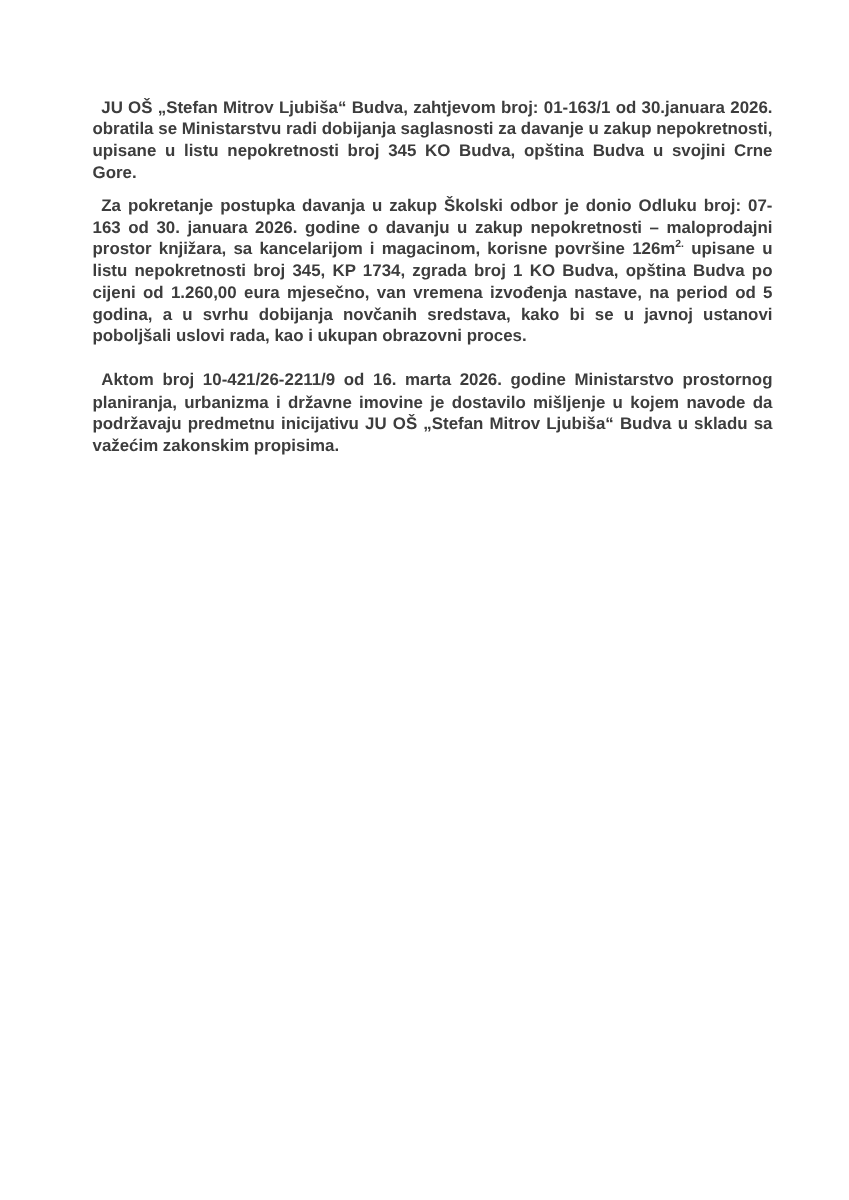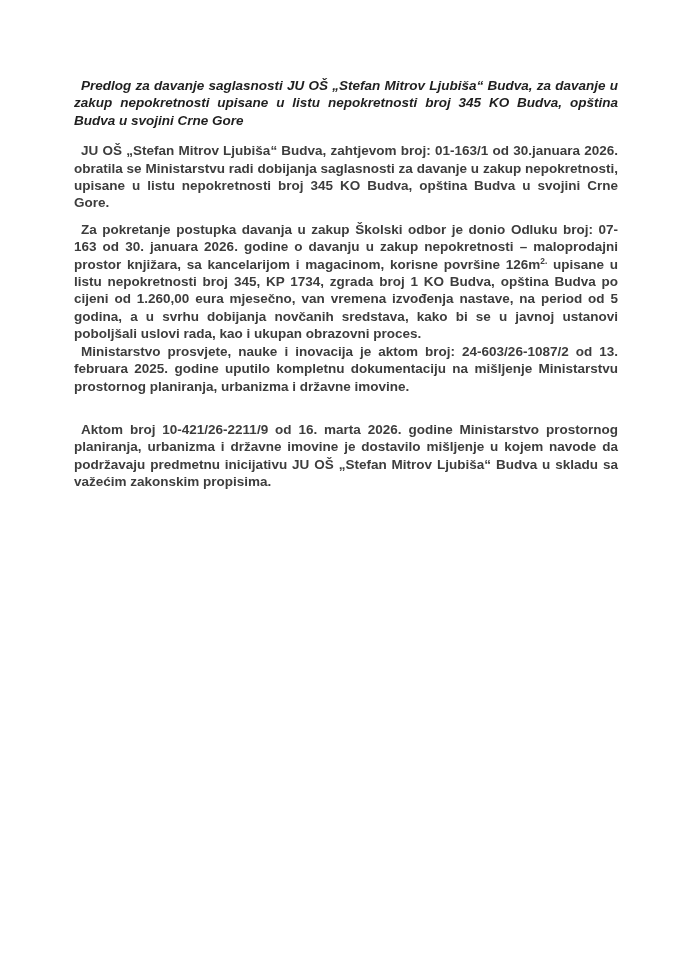"Predlog za davanje saglasnosti JU" h1.doc-title { html: <h1>Predlog za davanje saglasnosti JU OŠ „Stefan Mitrov Ljubiša“ Budva, za davanje u zakup nepokretnosti upisane u listu nepokretnosti broj 345 KO Budva, opština Budva u svojini Crne Gore</h1> -> none }
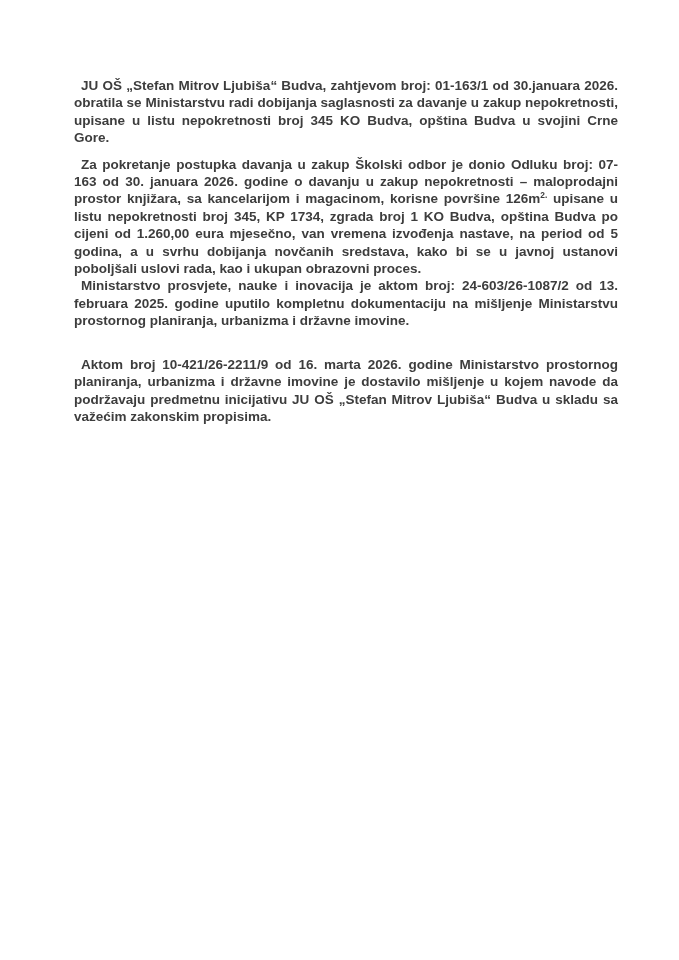"Za pokretanje postupka davanja u" .para.p2 { margin-bottom: none -> 18px }
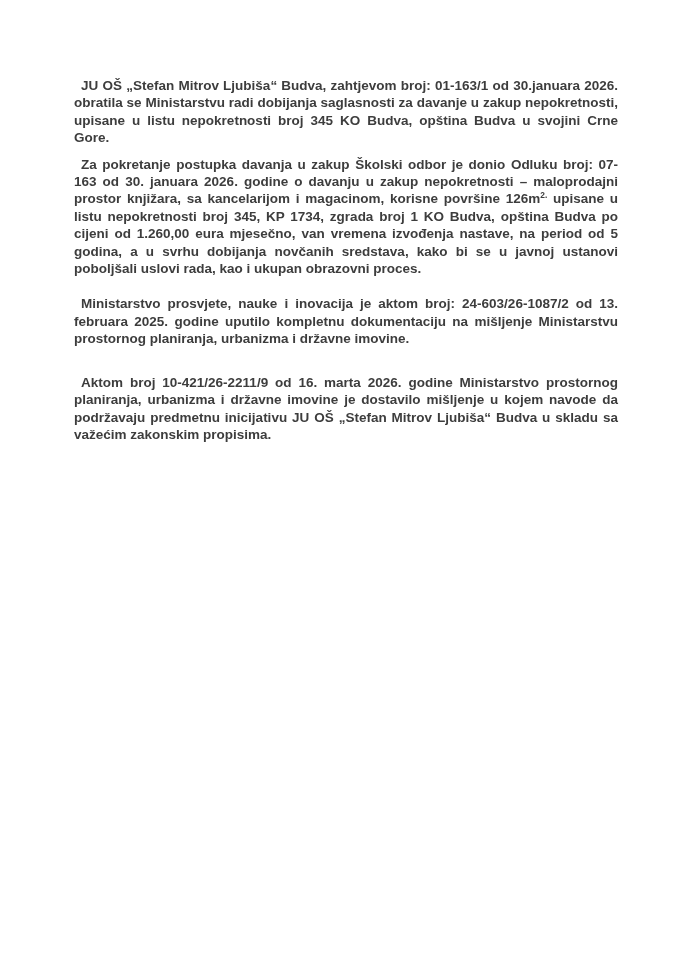"Ministarstvo prosvjete, nauke i" p.para { html: <p>Ministarstvo prosvjete, nauke i inovacija je aktom broj: 24-603/26-1087/2 od 13. februara 2025. godine uputilo kompletnu dokumentaciju na mišljenje Ministarstvu prostornog planiranja, urbanizma i državne imovine.</p> -> none }
